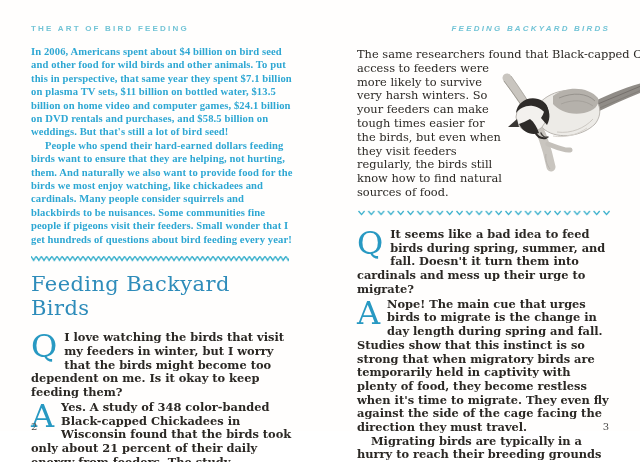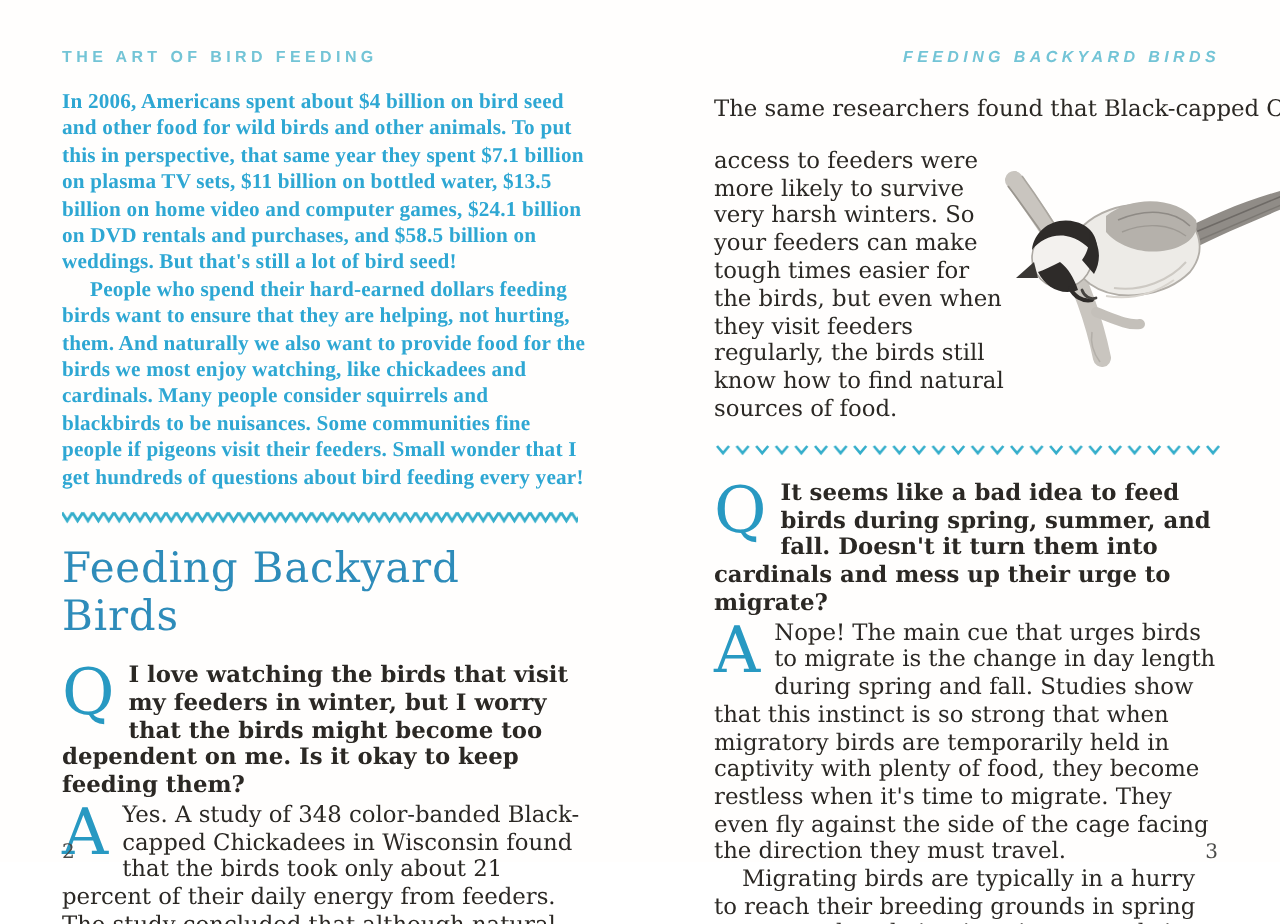"access to feeders were more" .wrap-row { margin-top: 12px -> 0 }
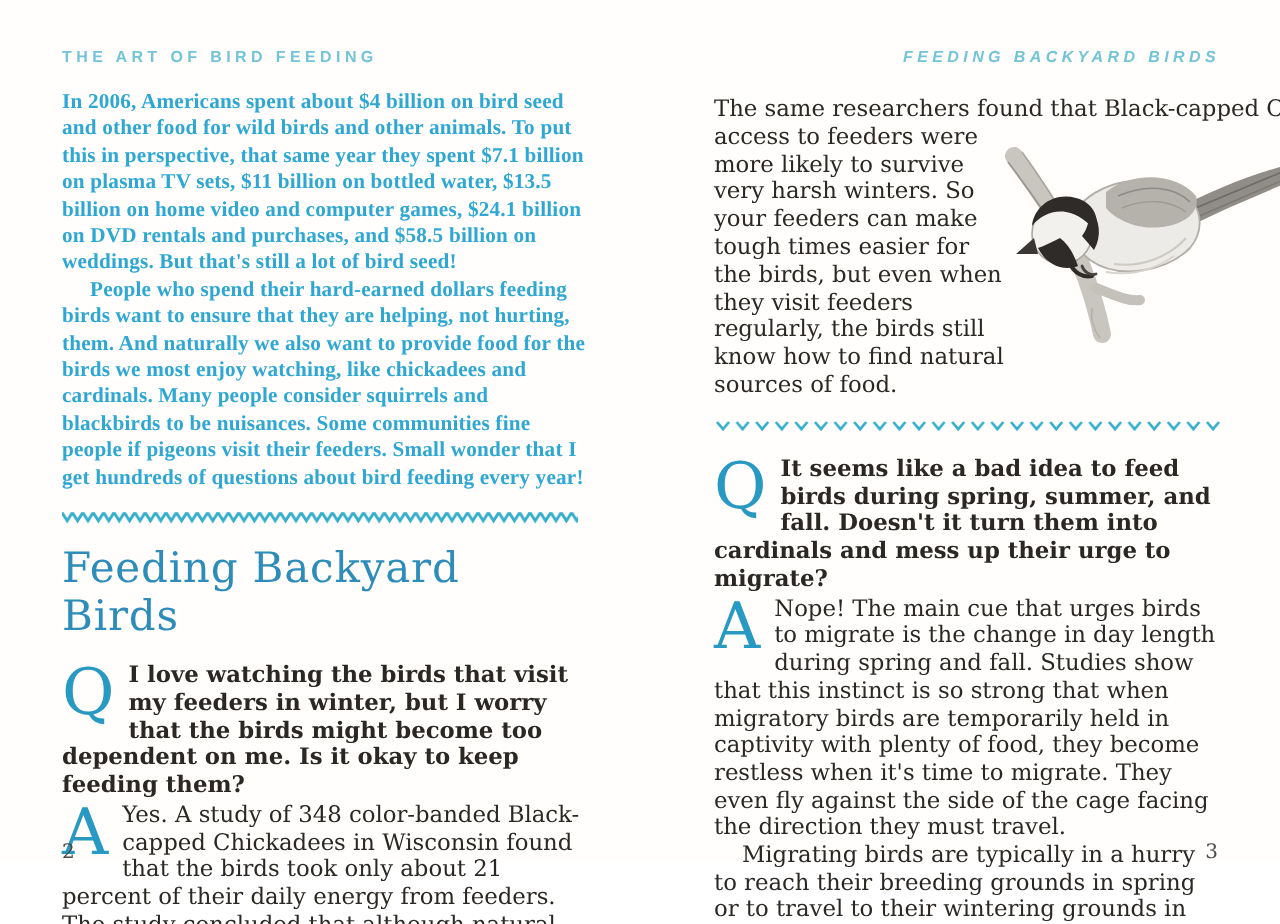"Nope! The main cue that" .answer { font-weight: none -> bold }
